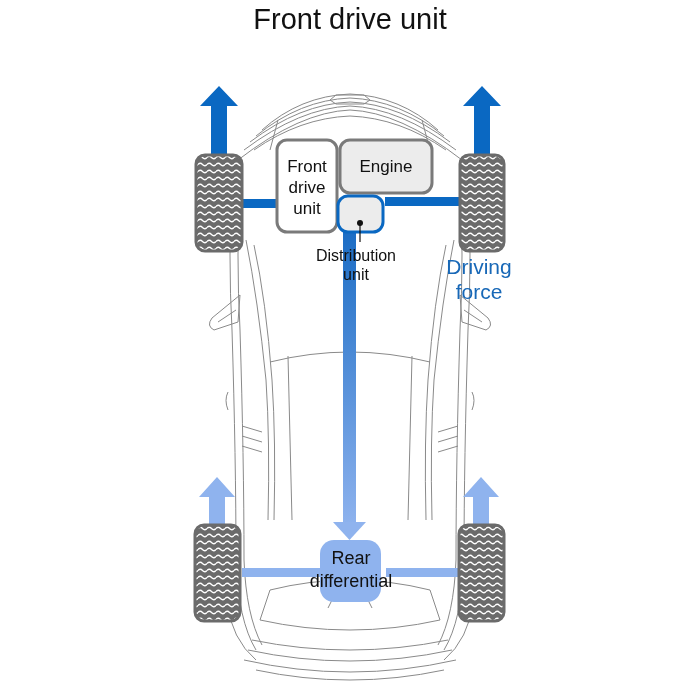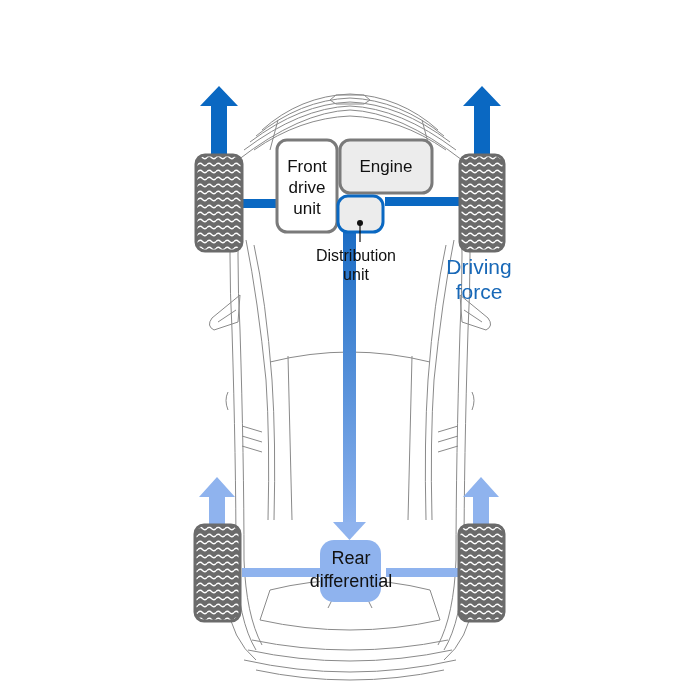"Front drive unit" div { html: none -> <div>Front drive unit</div> }
